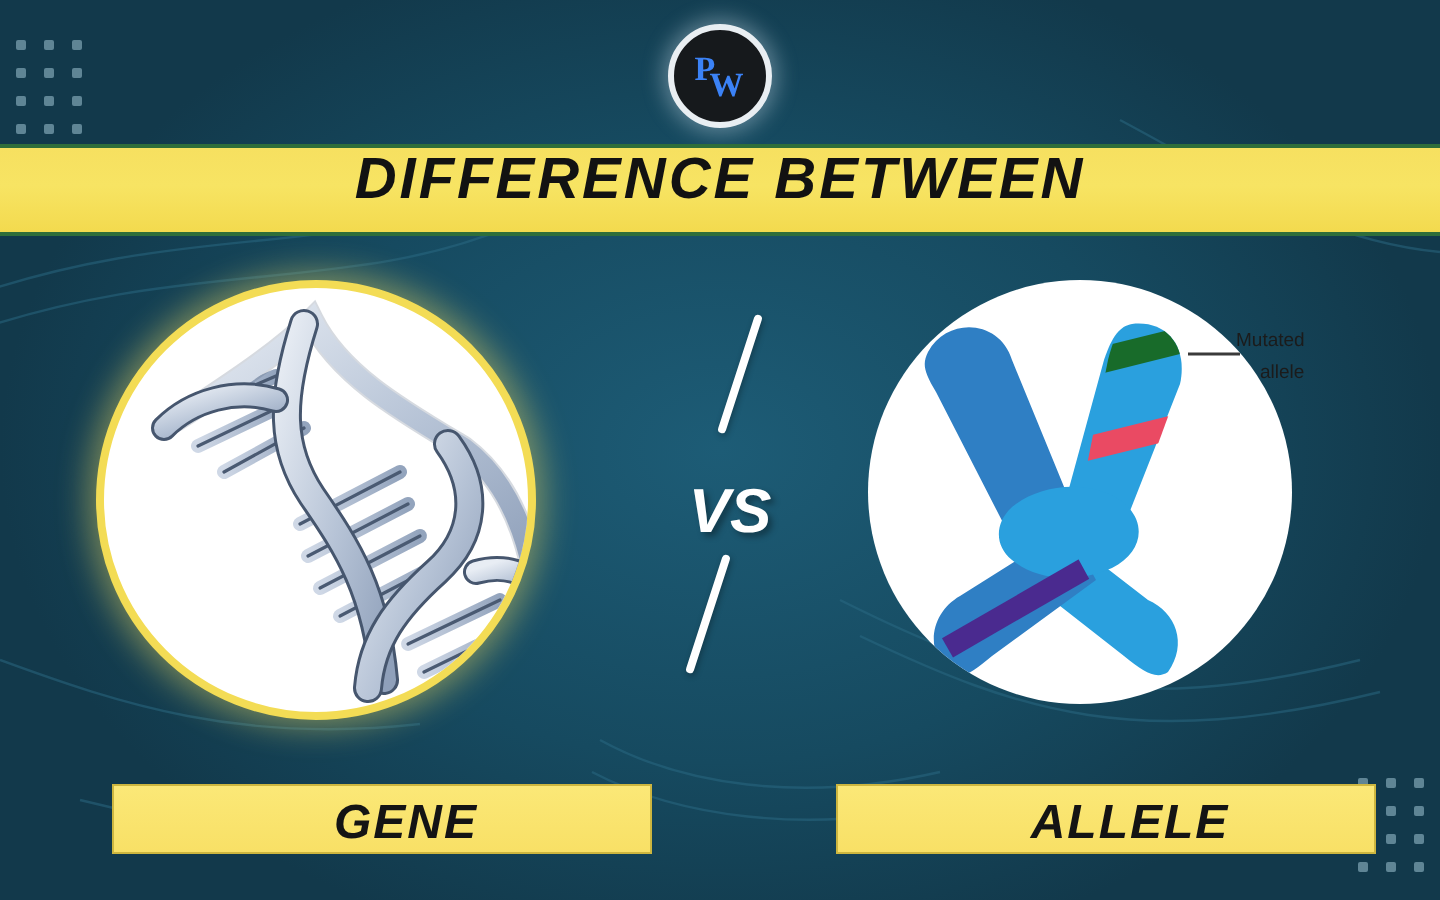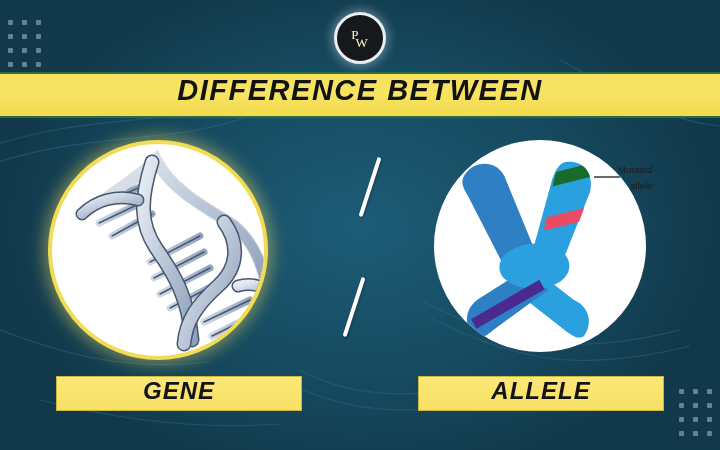"PW" #logo .pw { color: #fef9c3 -> #3b82f6; font-size: 13px -> 17px; font-weight: 400 -> 700 }
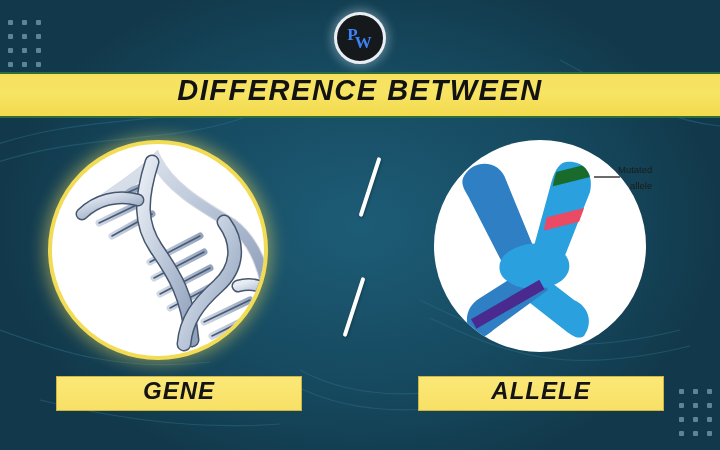"VS" div { html: none -> <div>VS</div> }
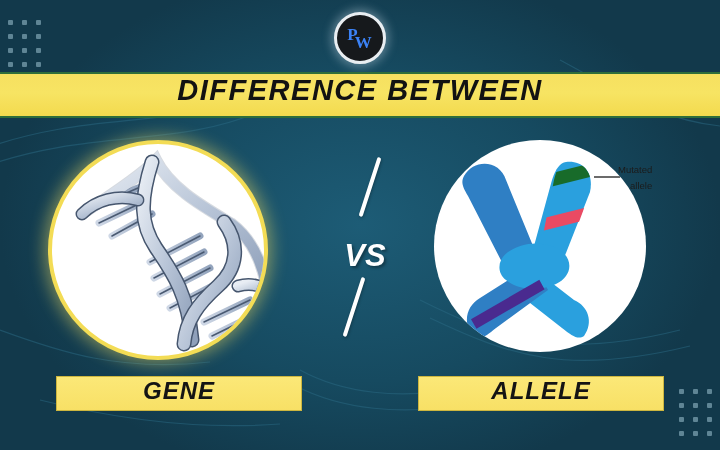"GENE" .label-box { align-items: flex-start -> flex-end; padding-left: none -> 24px; top: 376px -> 392px }
